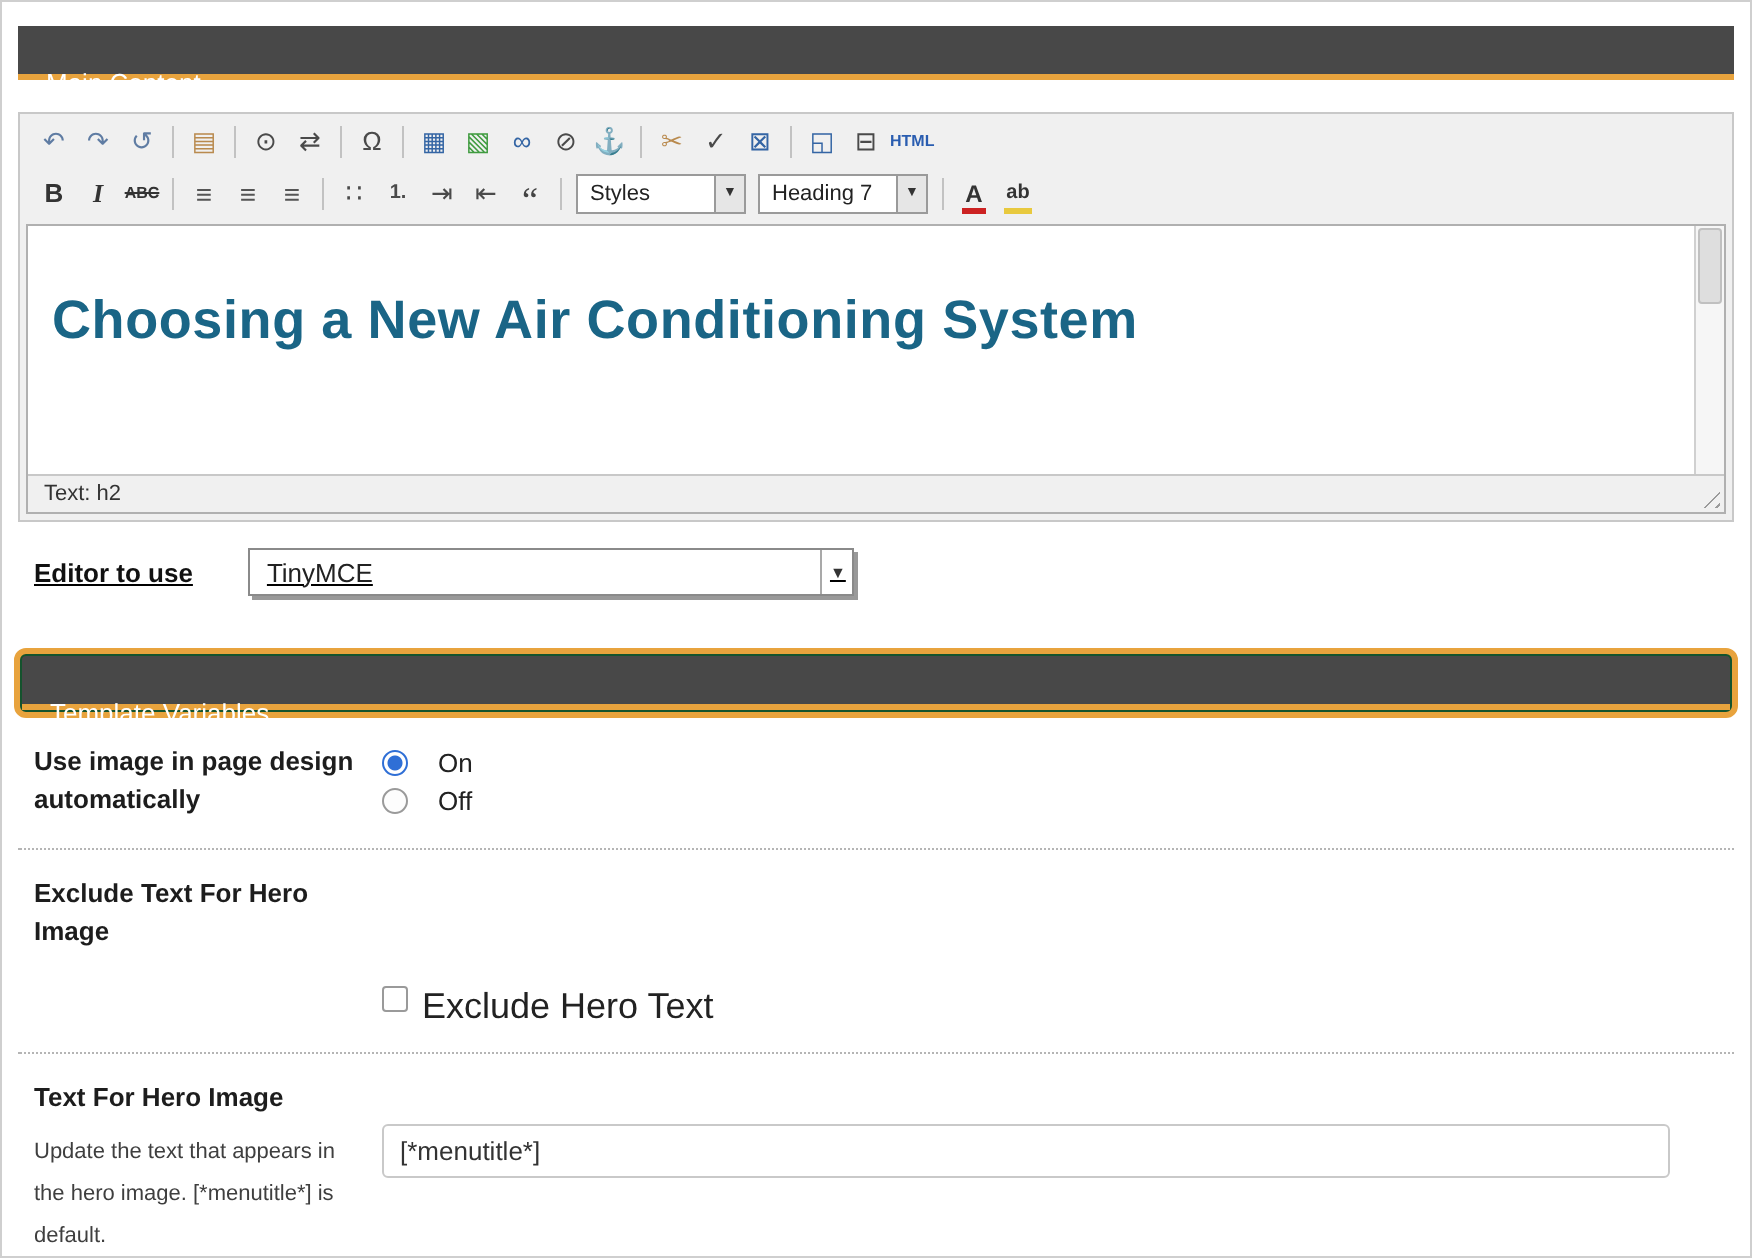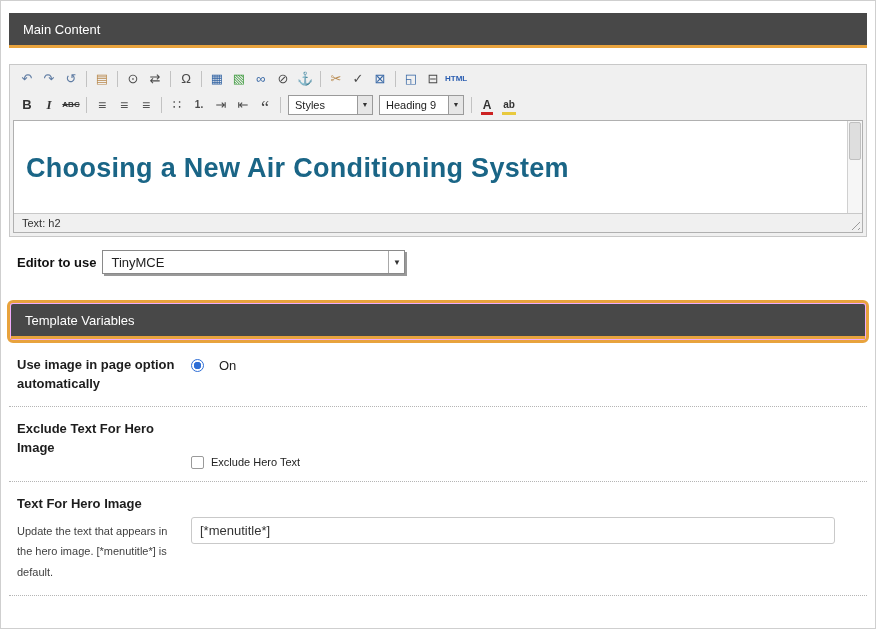"Main Content" .section-header { height: 35px -> 24px; padding: 0 14px -> 12px 14px }
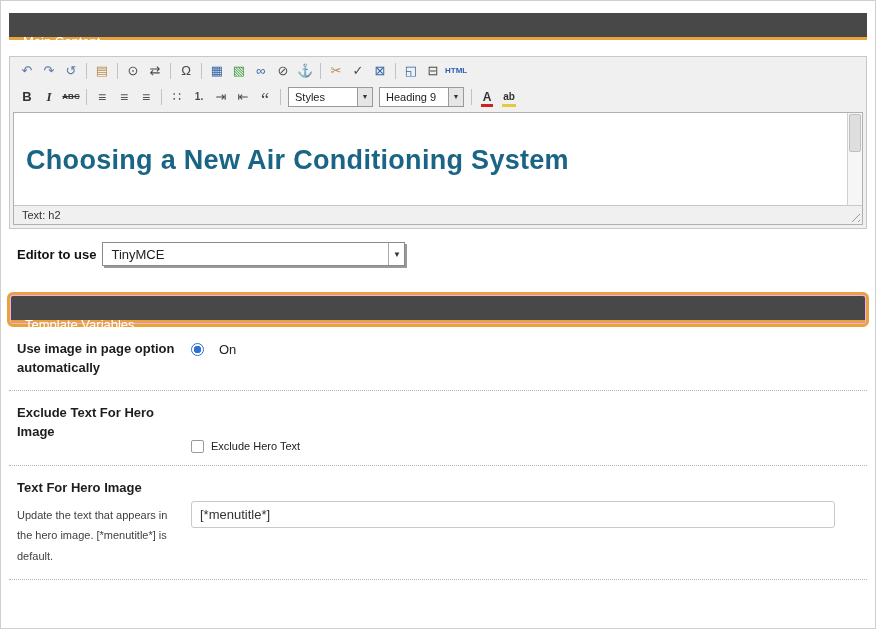"Heading 9" span.val { text: 9 -> 7 }
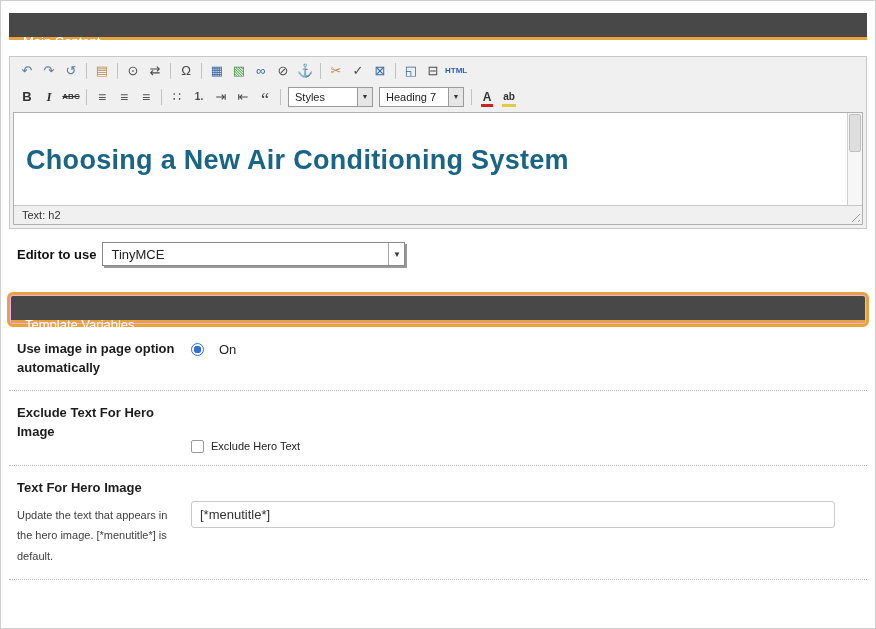"Choosing a New Air Conditioning" .editor-body { height: 92px -> 124px }
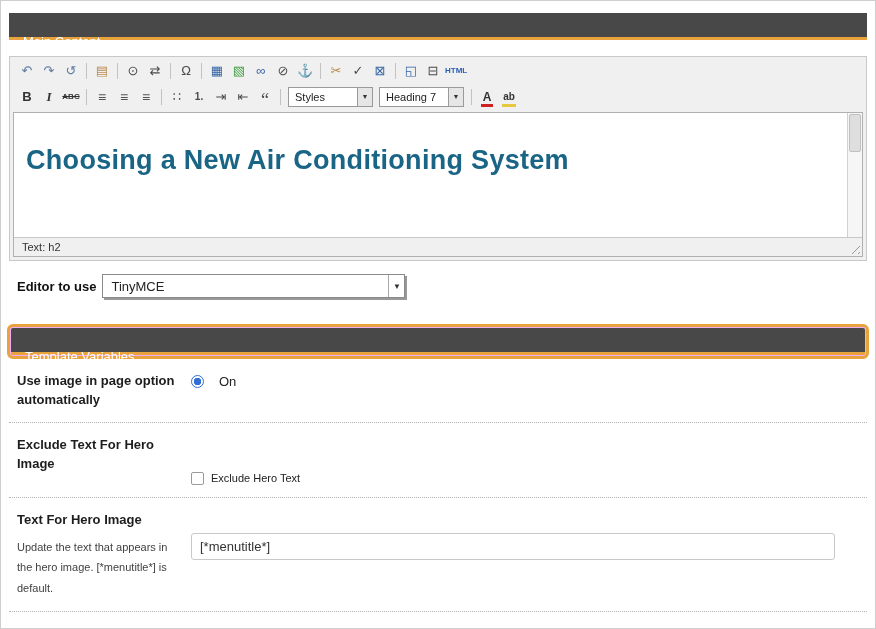"Editor to use" .editor-select-row { gap: 6px -> 28px; text-decoration: none -> underline }
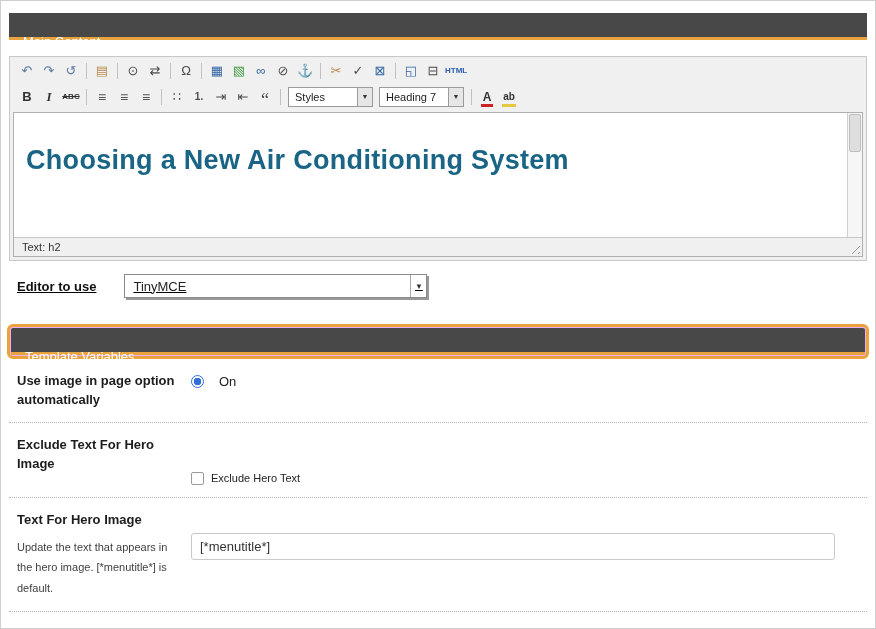"Template Variables" .tv-highlight { background: #f0abfc -> #14532d }
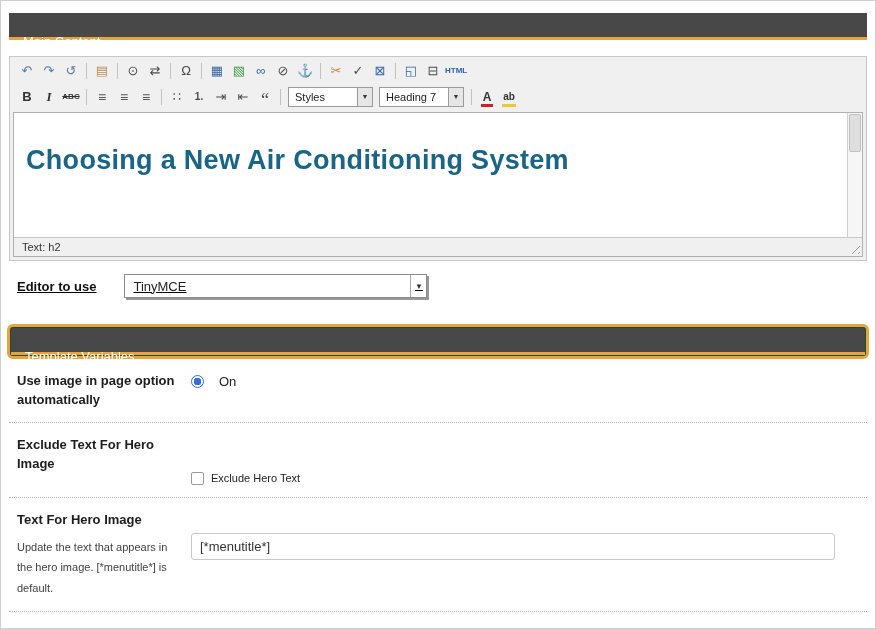"Use image in page option" div.form-label { text: option -> design }
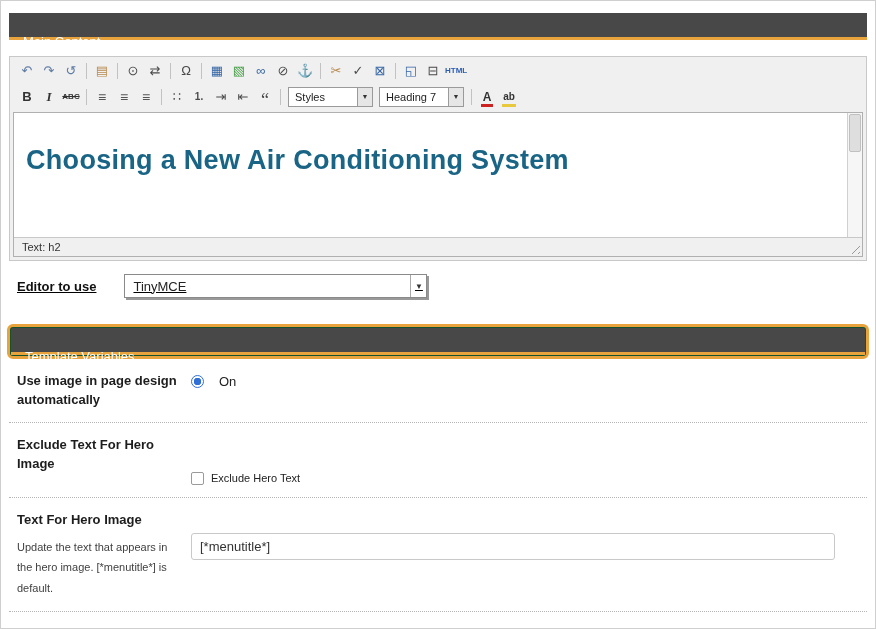"Off" div.radio-option { html: none -> <div> <span></span> <span>Off</span> </div> }
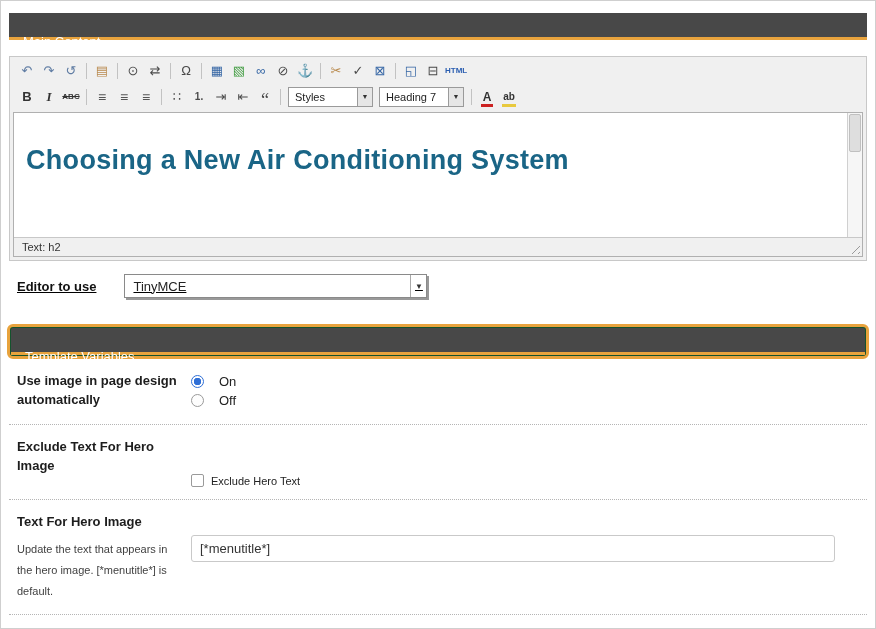"Exclude Hero Text" .checkbox-row { align-items: center -> none; font-size: 11px -> 18px; margin-top: 34px -> 53px }
